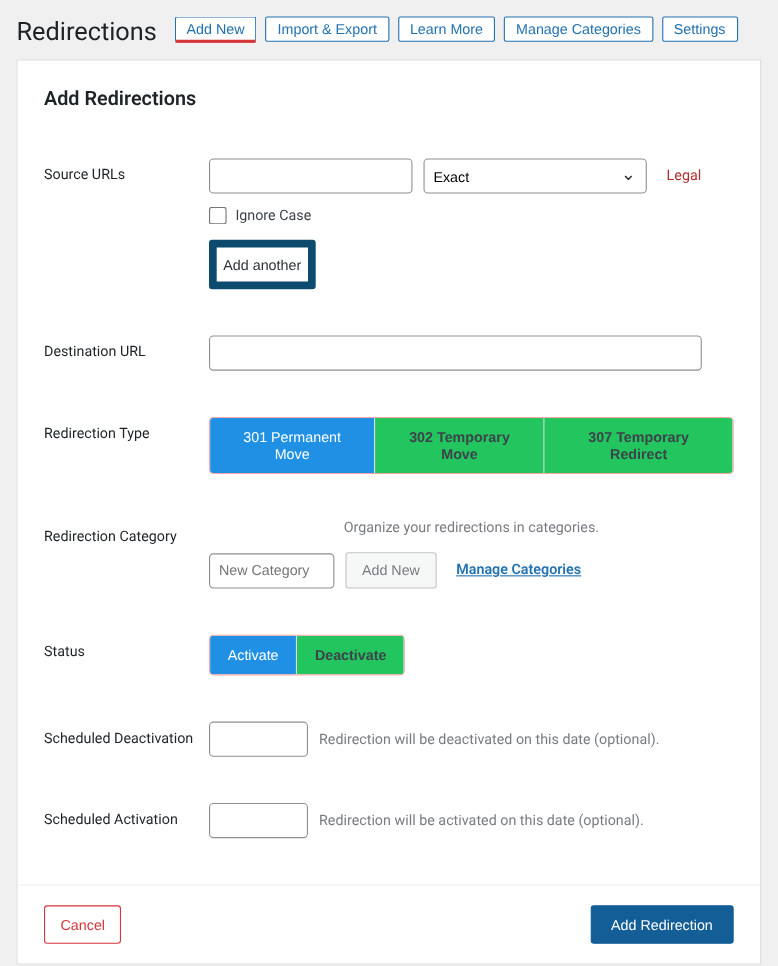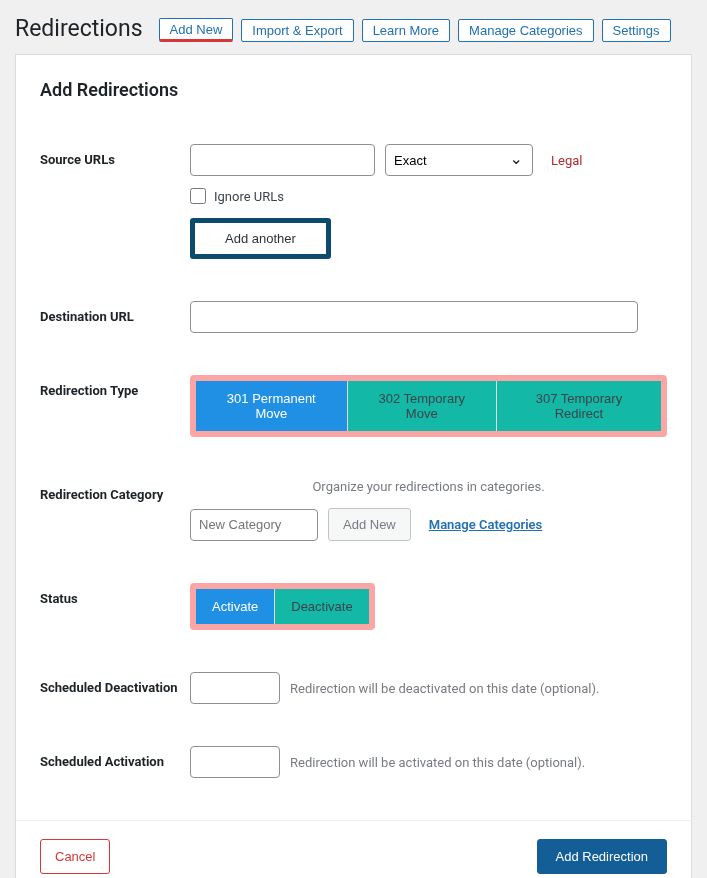"Redirections" .header-row { align-items: flex-end -> flex-start }
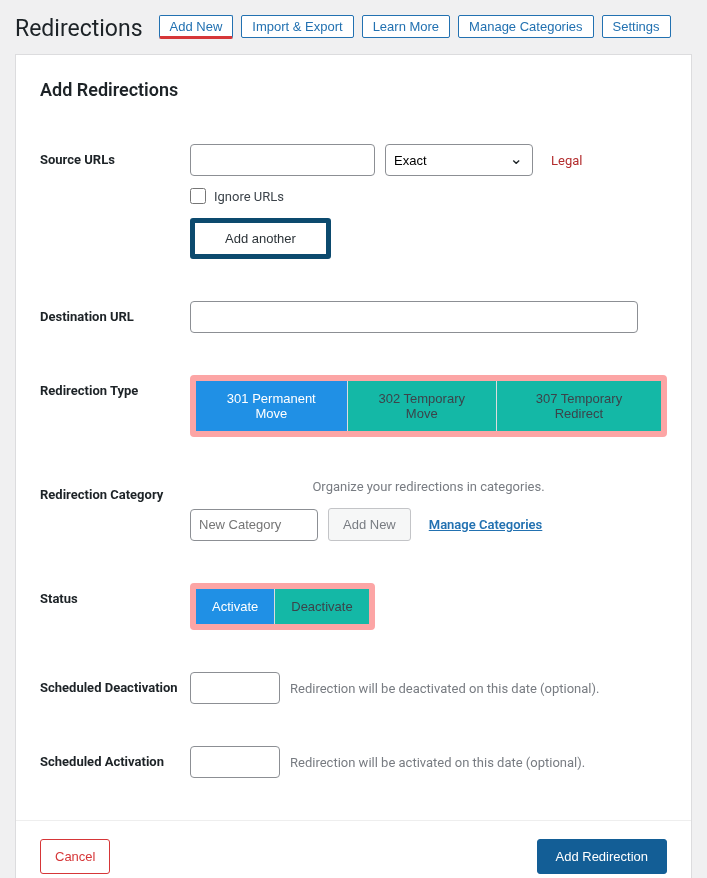"Source URLs" .field-label { font-weight: 700 -> 400 }
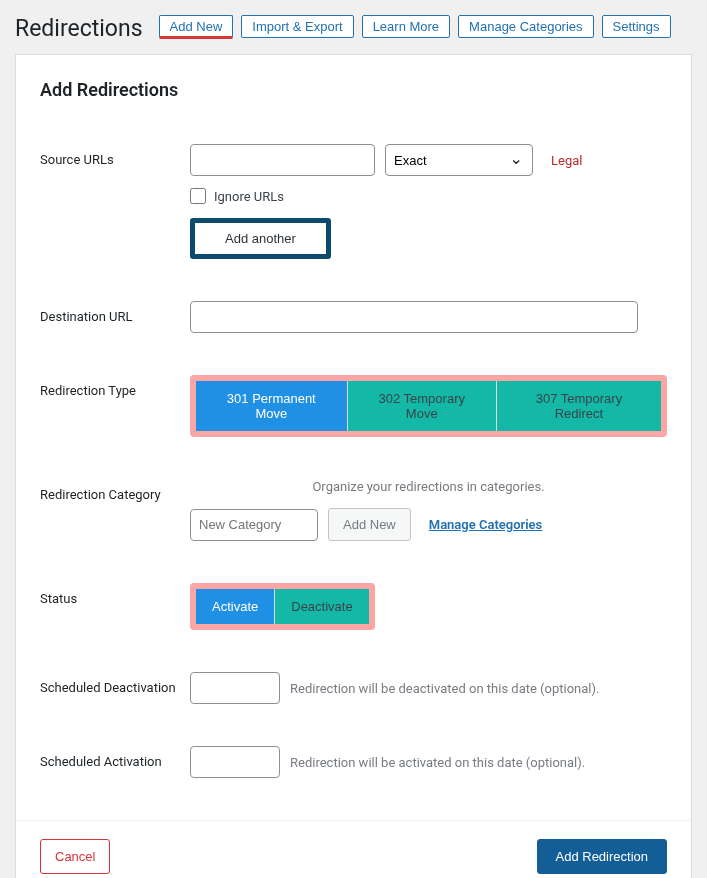"Exact" .select-input { width: 148px -> 203px }
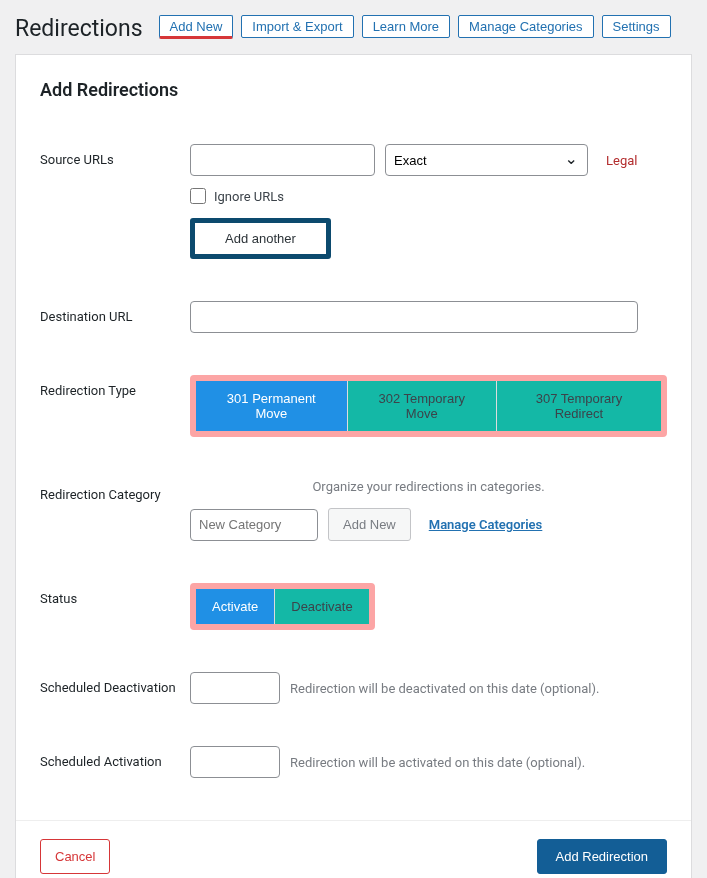"Ignore URLs" span { text: URLs -> Case }
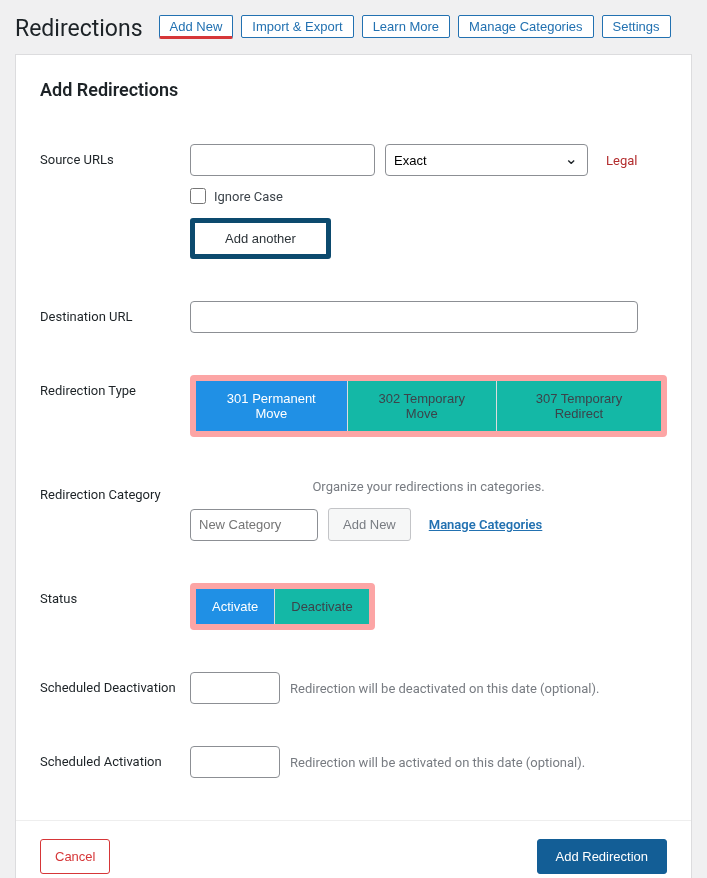"Add another" .secondary-btn { border: 5px solid #0c4a6e -> 7px solid #0c4a6e; padding: 8px 30px -> 8px 6px }
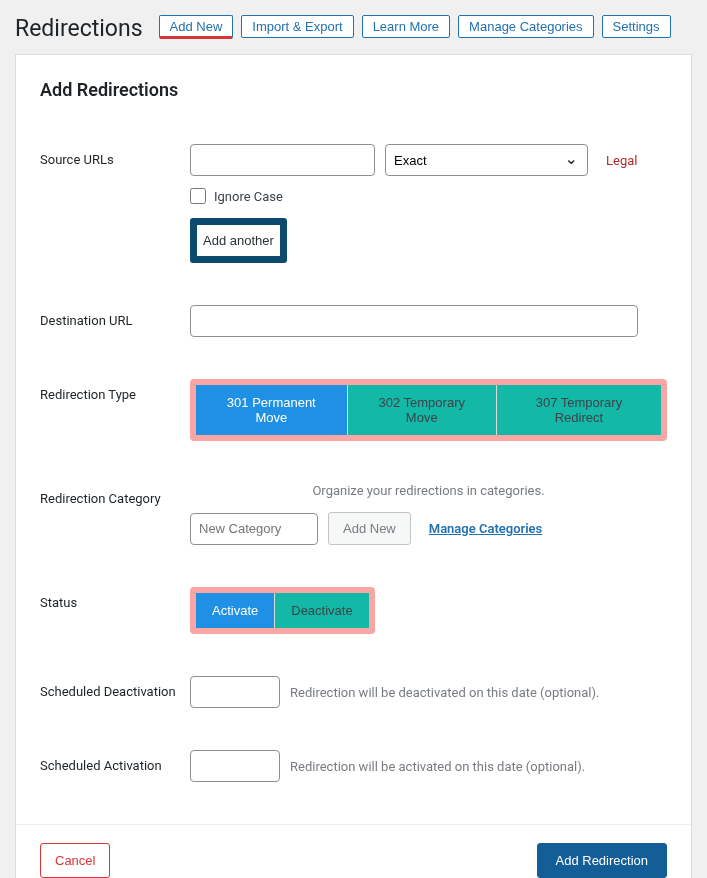"301 Permanent Move" .btn-group { border: 6px solid #fca5a5 -> 1px solid #fca5a5 }
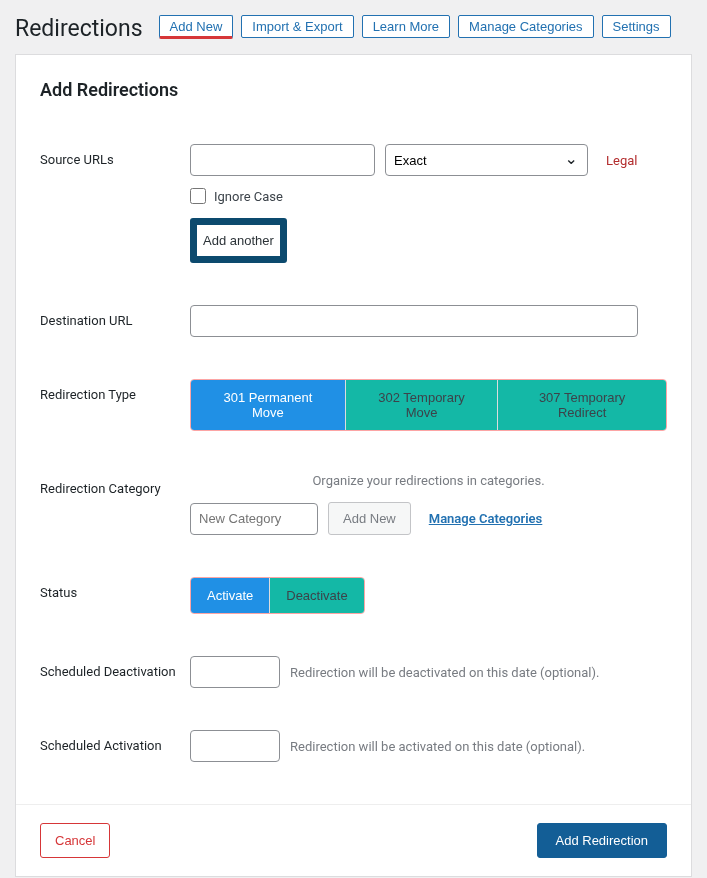"302 Temporary Move" .btn-group-item { background: #14b8a6 -> #22c55e; font-weight: none -> bold }
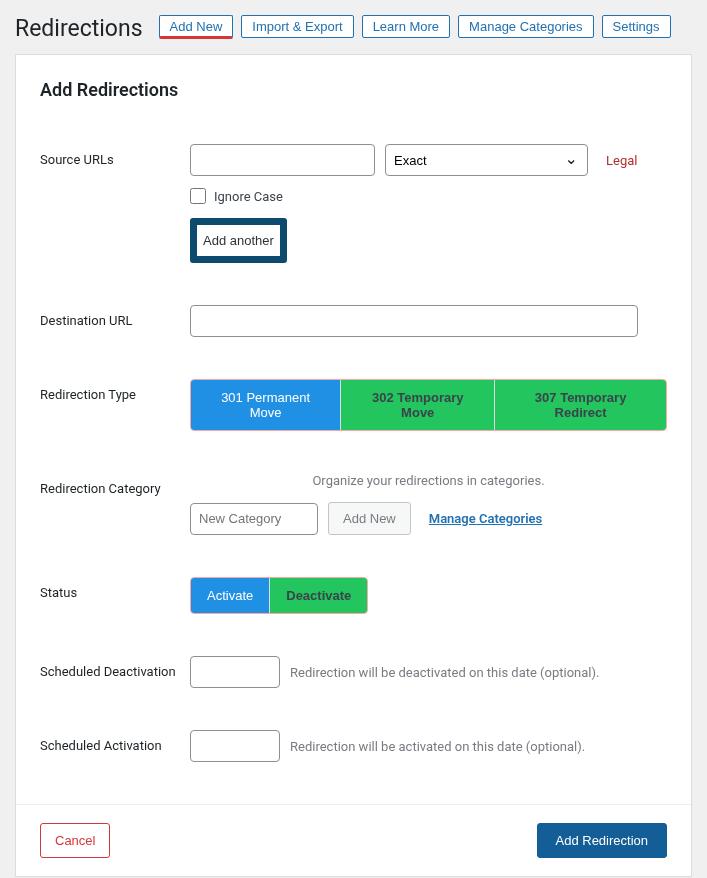"New Category" .cat-input { width: 128px -> 114px }
